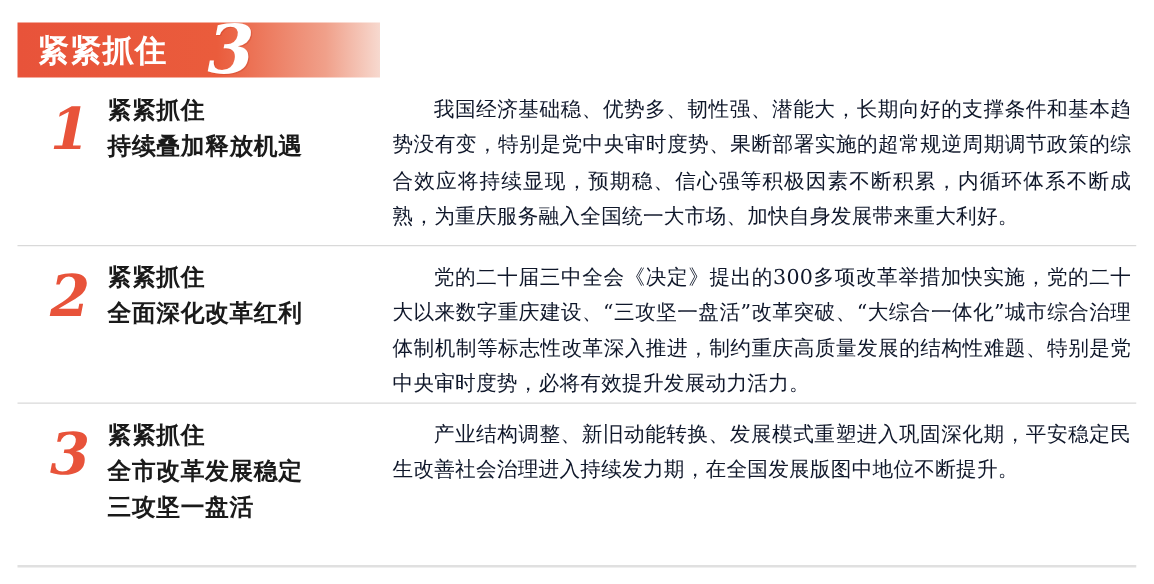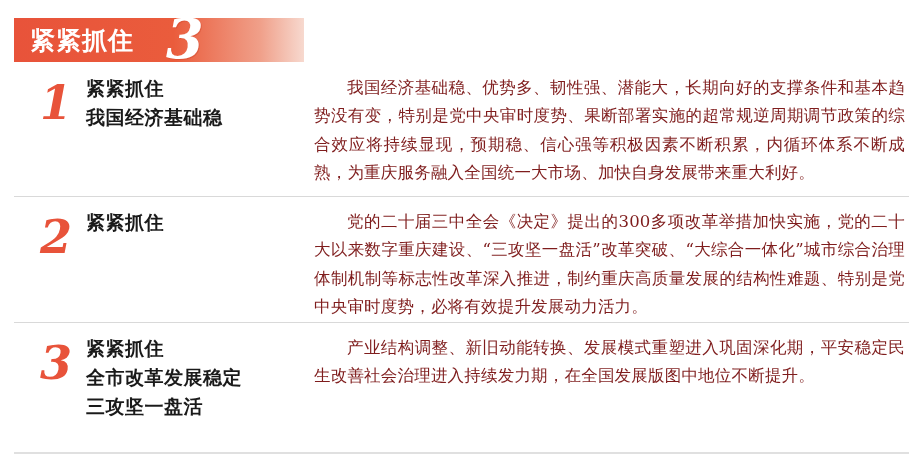"我国经济基础稳、优势多、韧性强、潜能大，长期向好的支撑条件和基本趋势没有变，特别" .body-cell { color: #7f1d1d -> #0f172a }
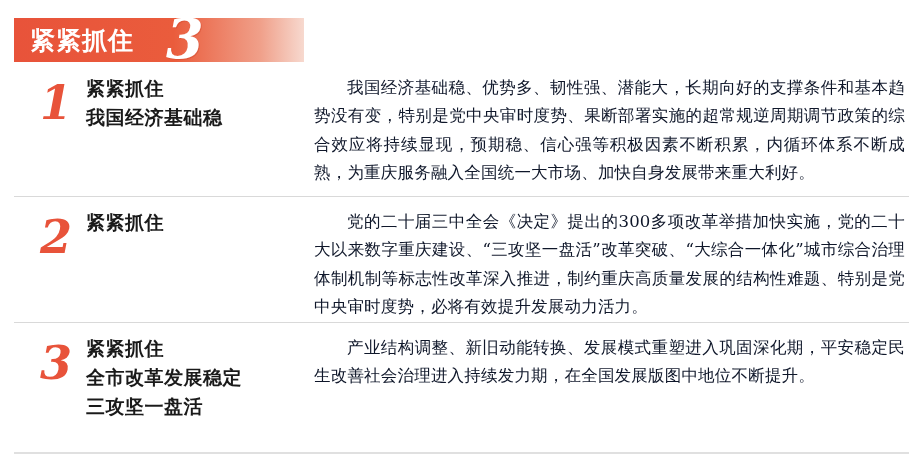"我国经济基础稳" div { text: 我国经济基础稳 -> 持续叠加释放机遇 }
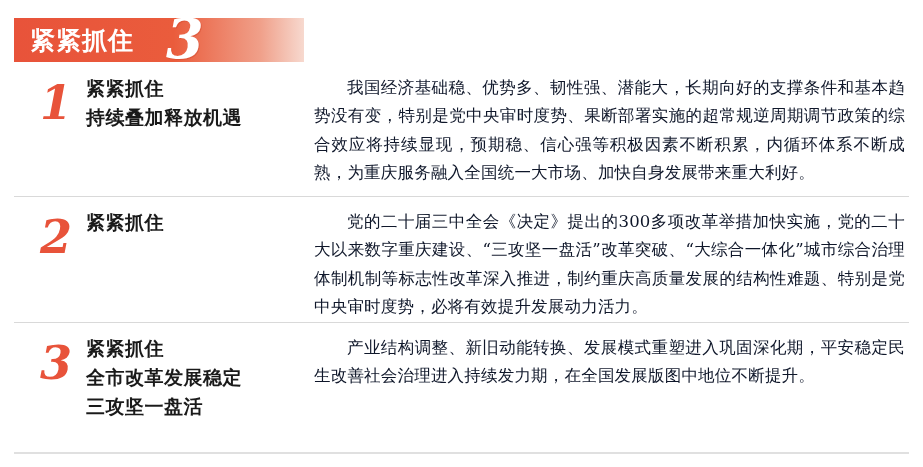"全面深化改革红利" div { html: none -> <div>全面深化改革红利</div> }
